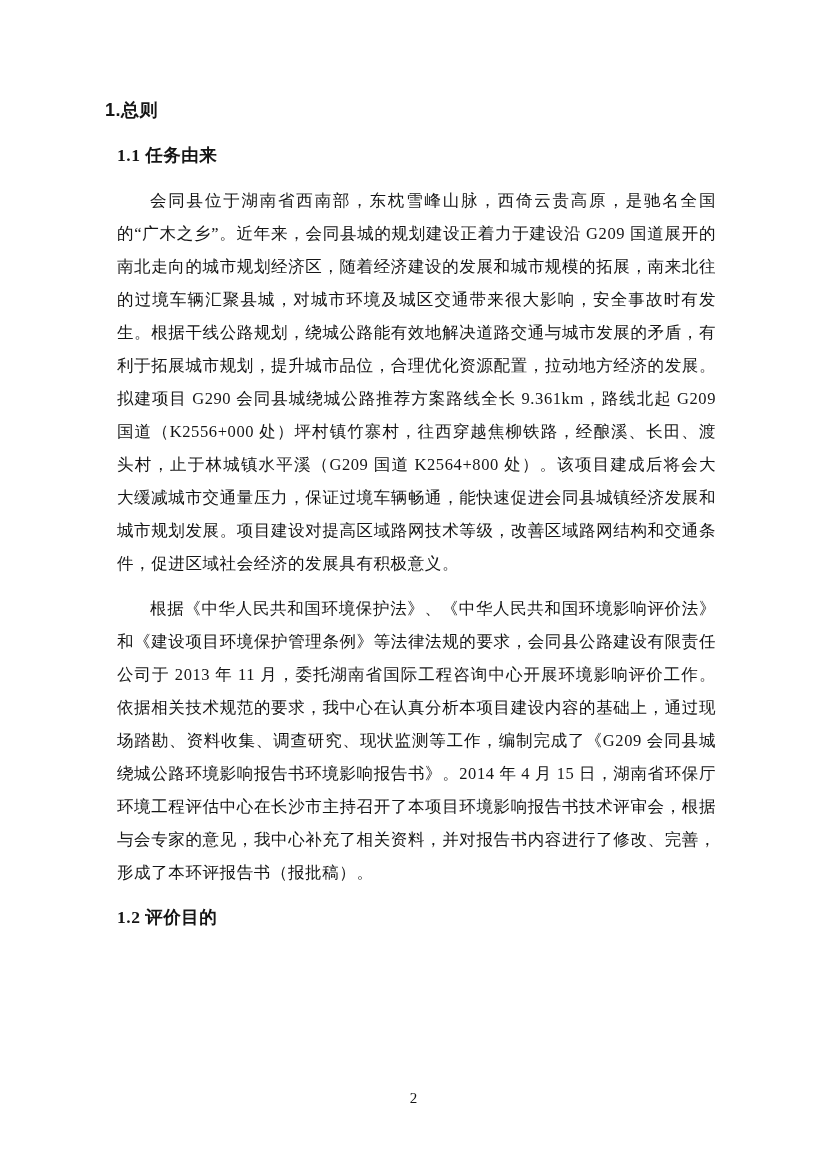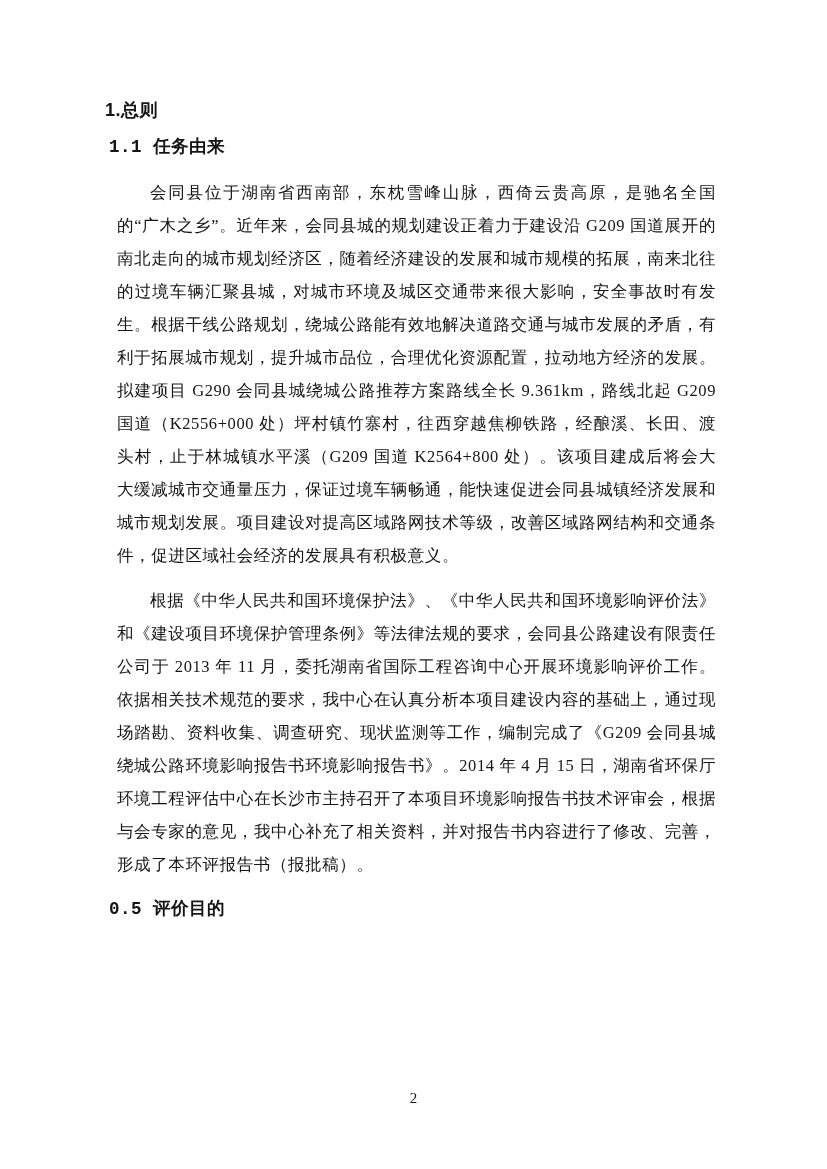"1.1 任务由来" .doc-h2 { font-family: Liberation Mono, monospace -> Liberation Serif, serif; margin: 4px -> 12px }
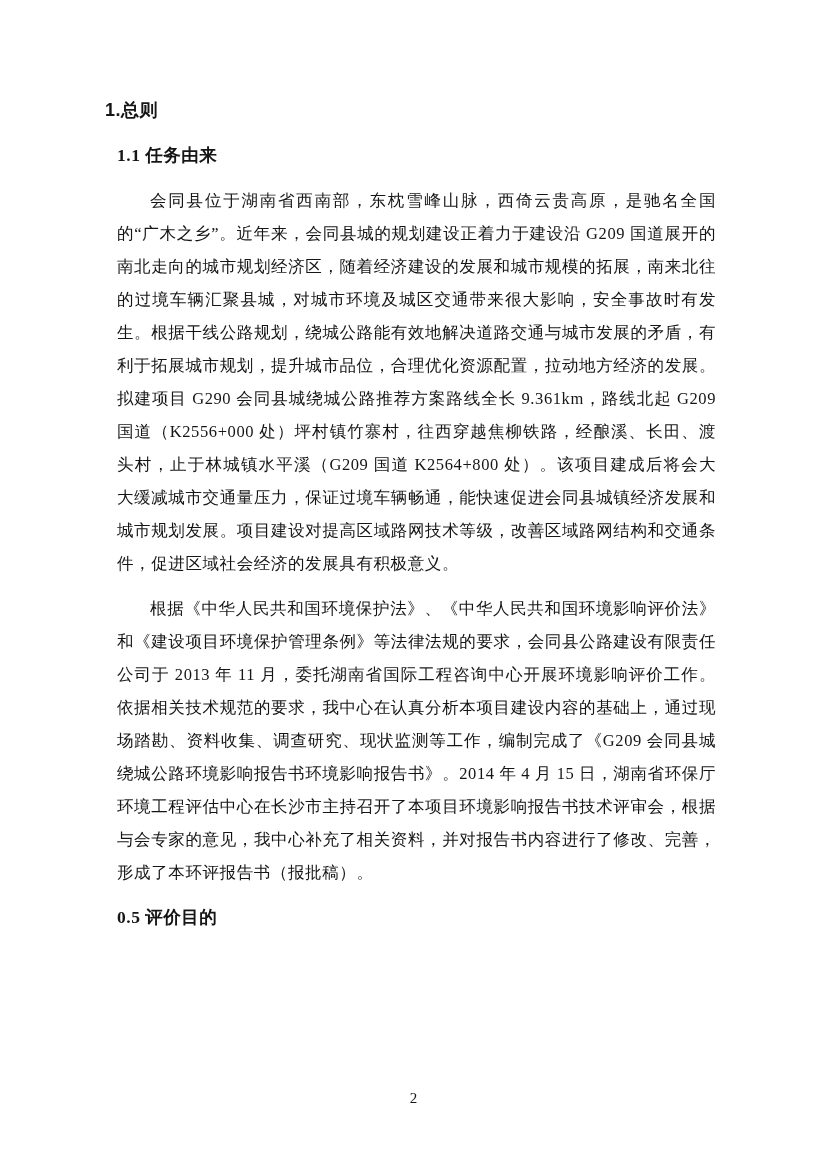"0.5 评价目的" h2.doc-h2 { text: 0.5 -> 1.2 }
